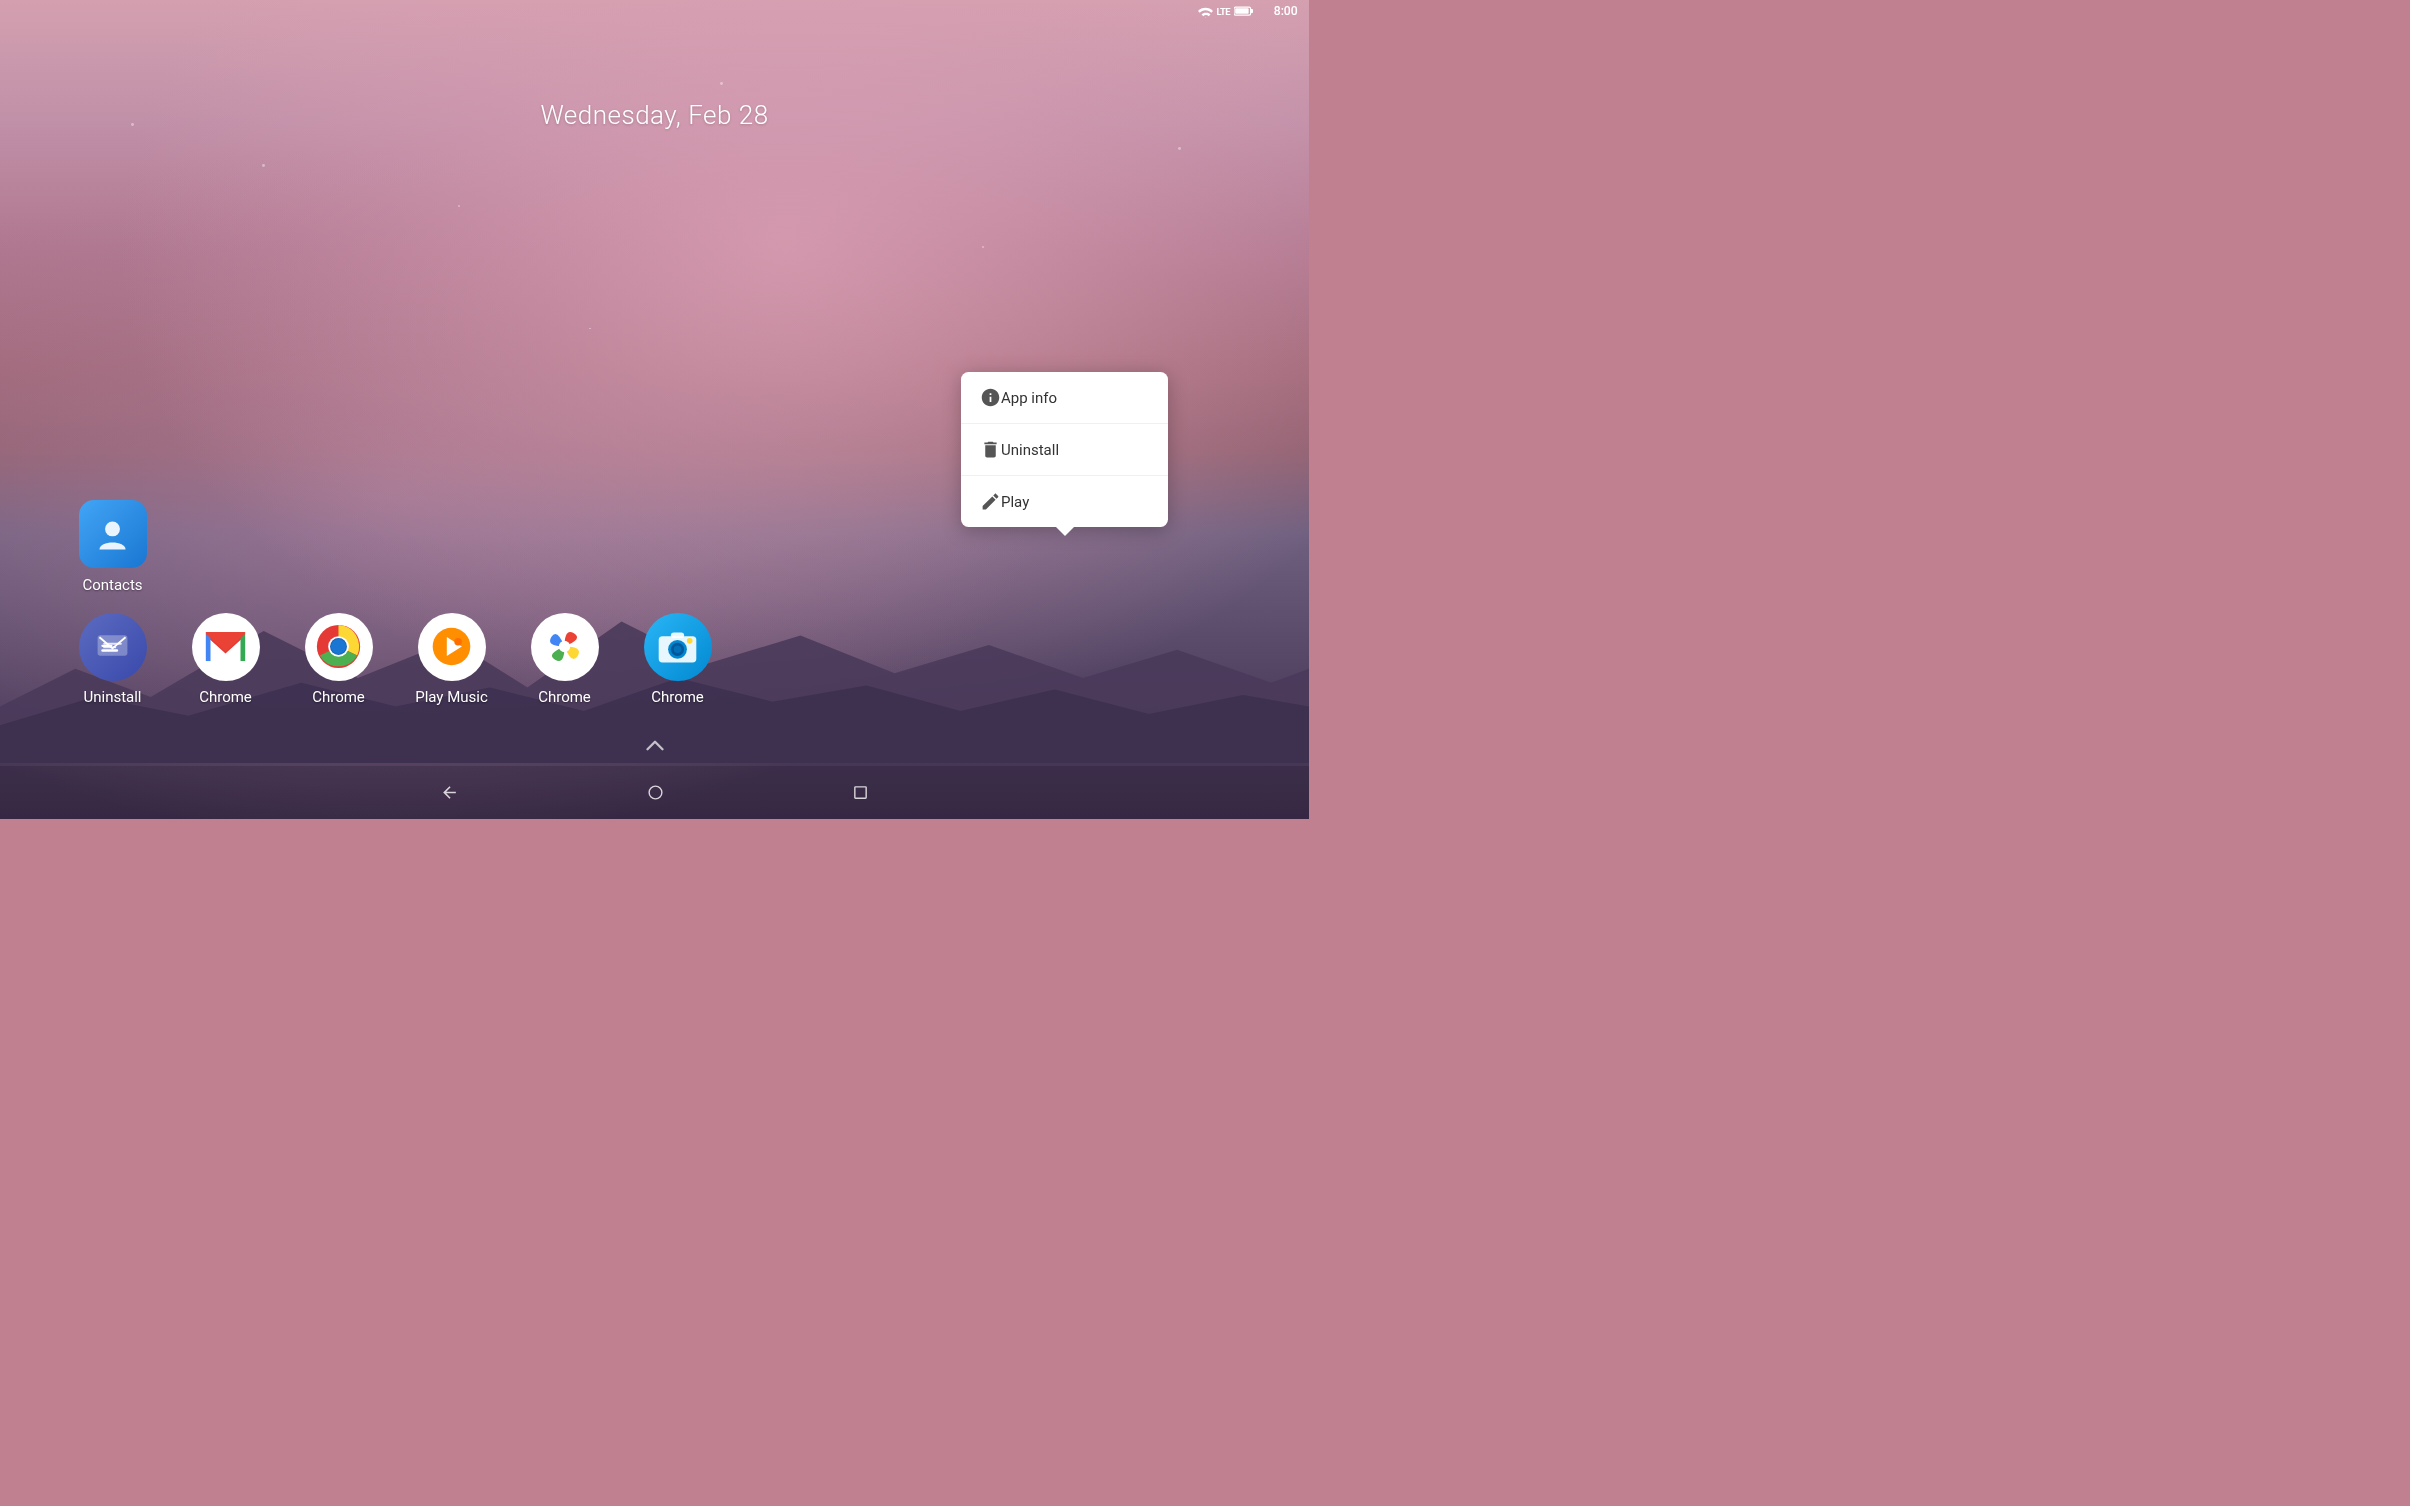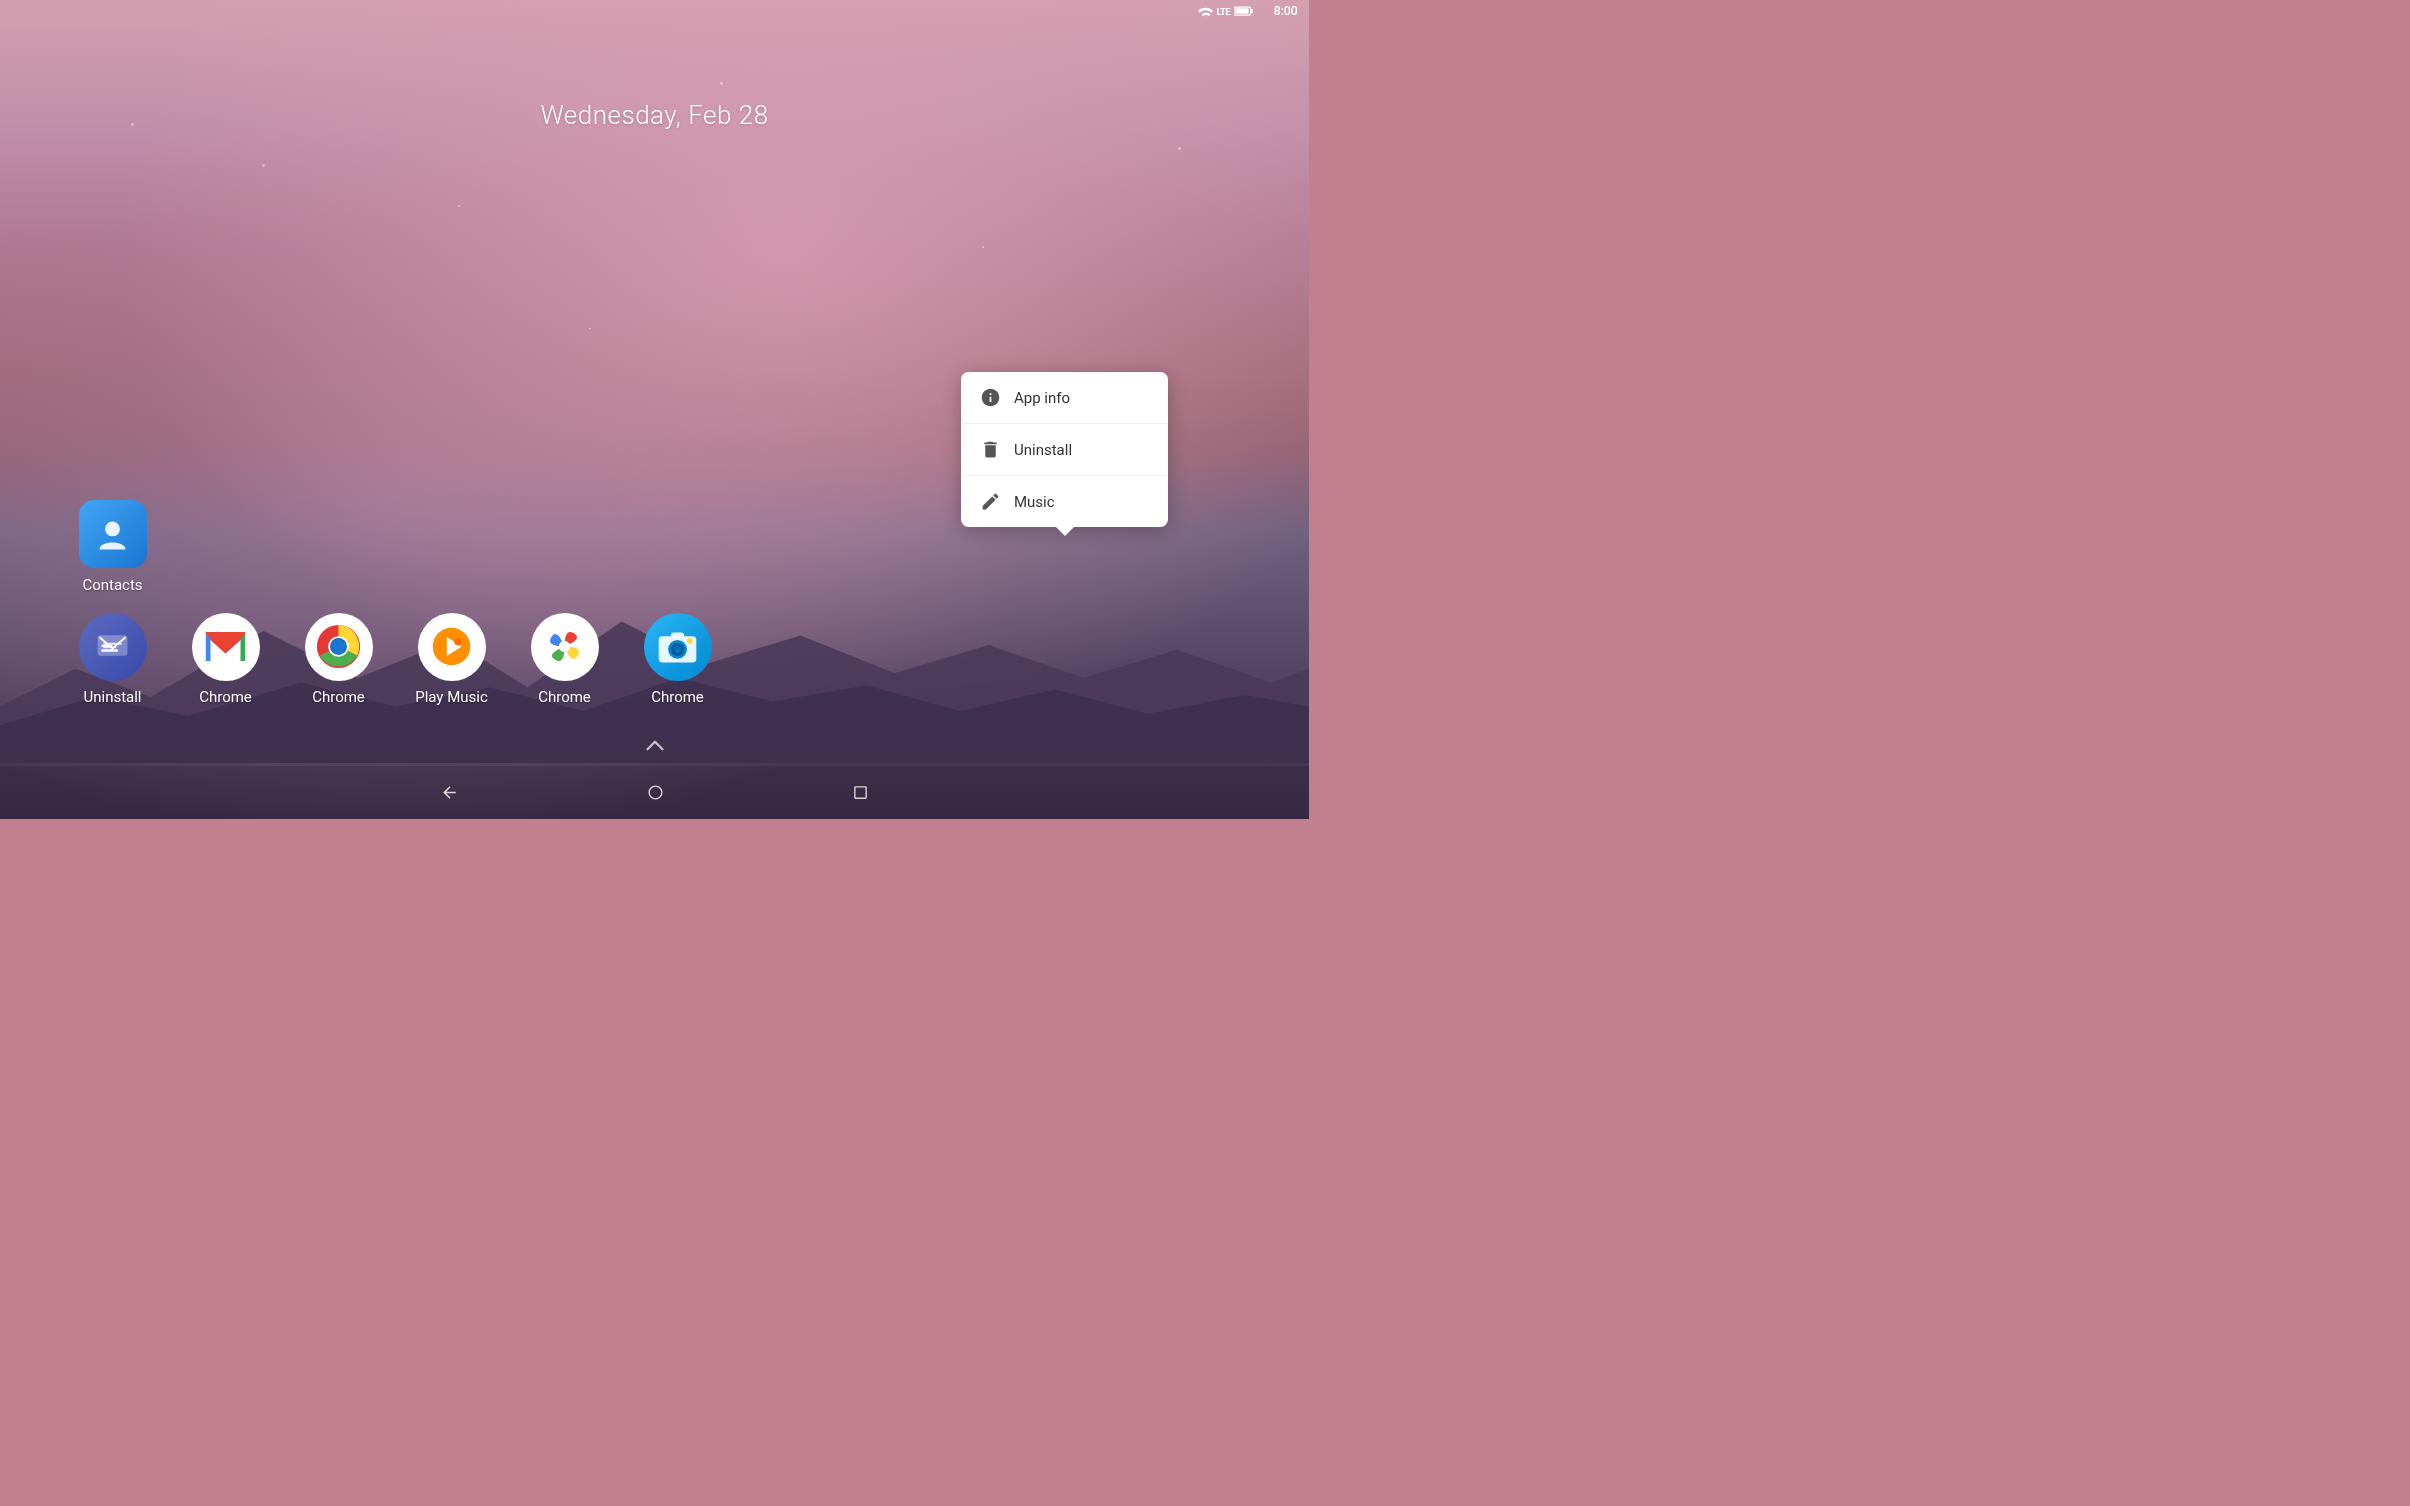"App info" .context-menu-item { gap: 13px -> 0 }
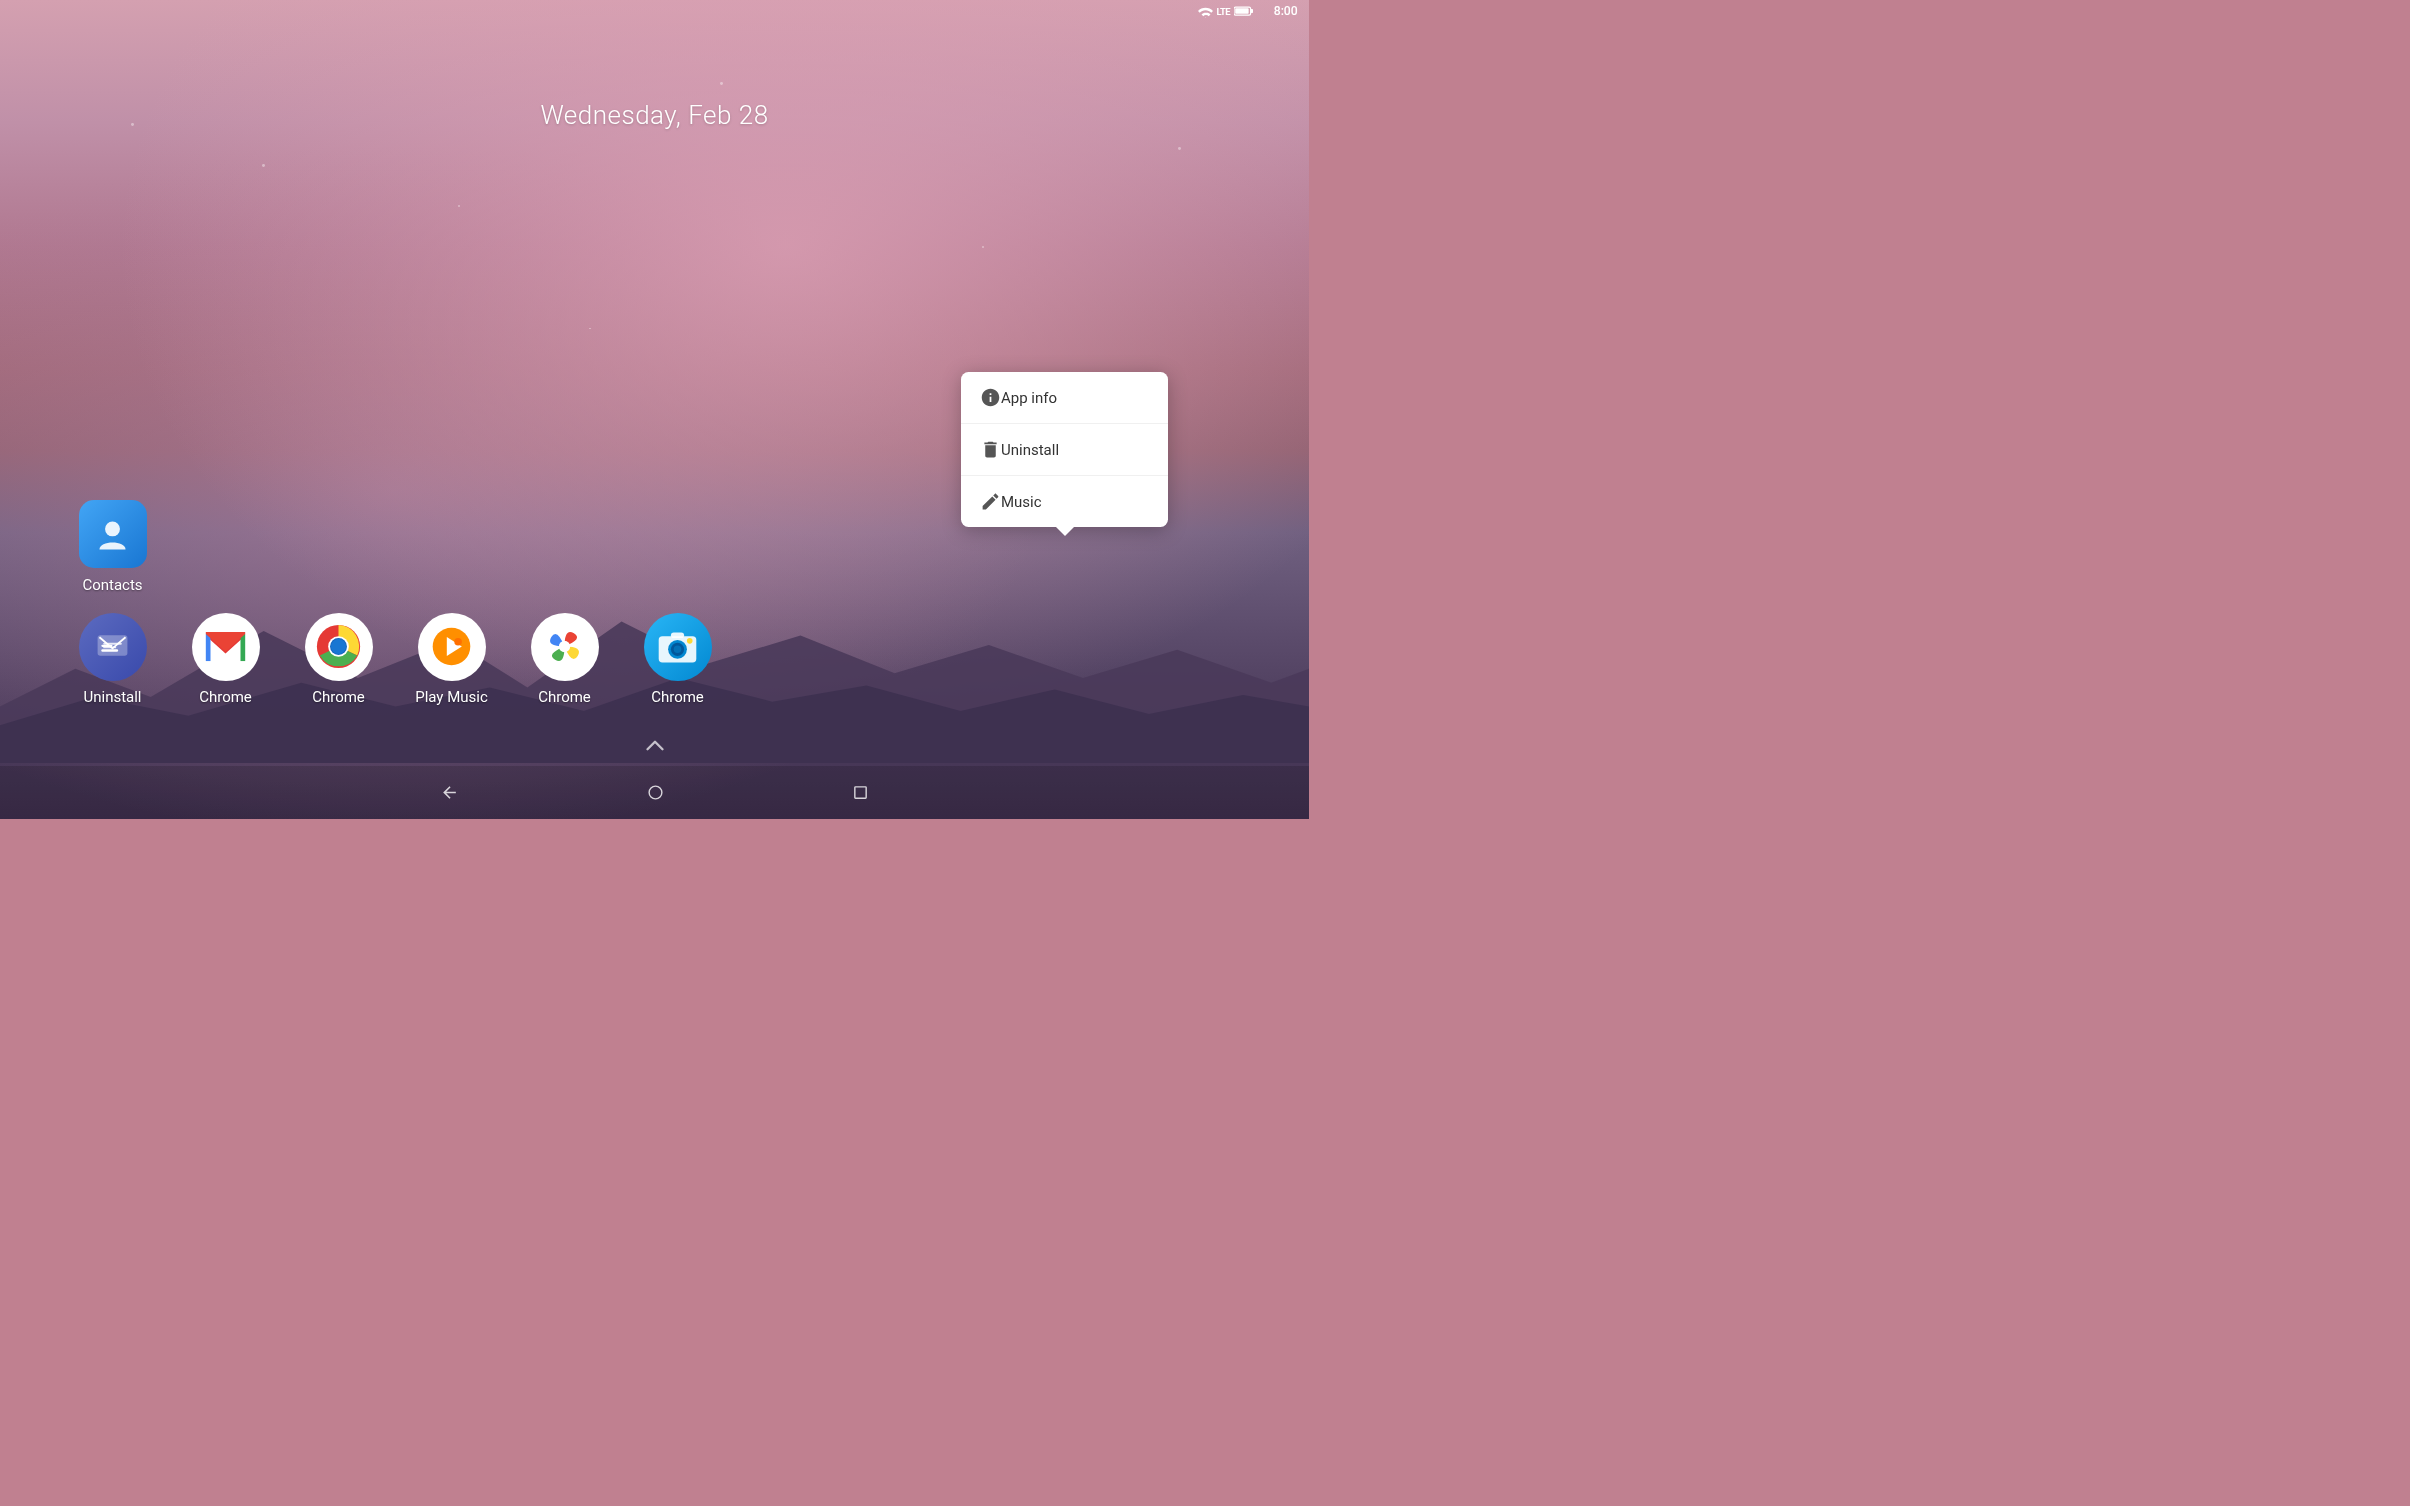"Music" span.context-menu-text { text: Music -> Play }
